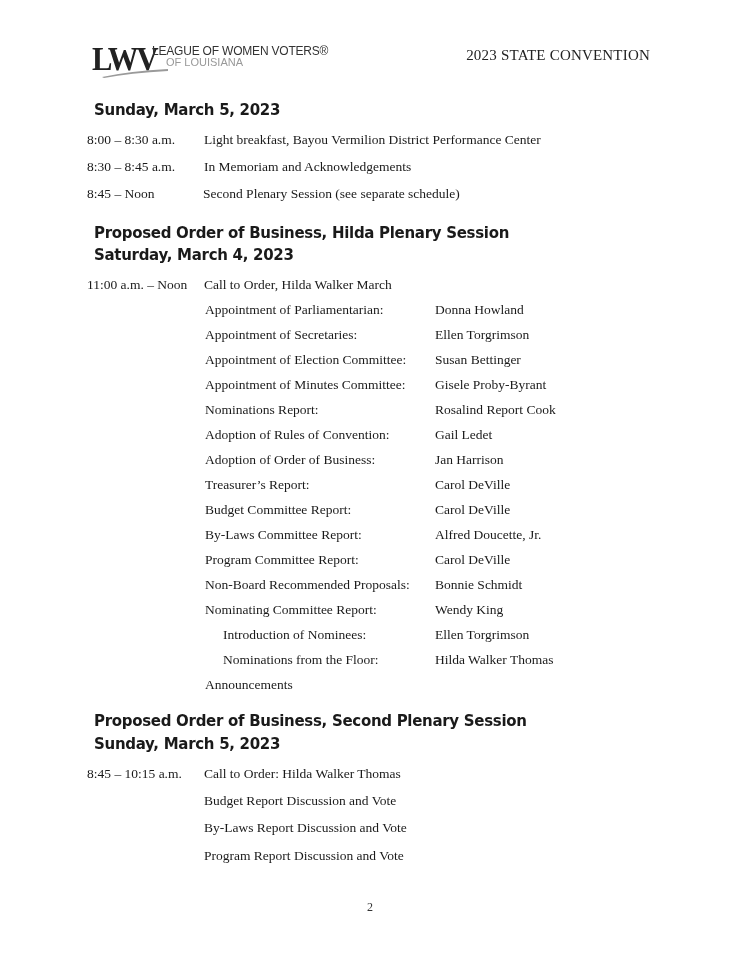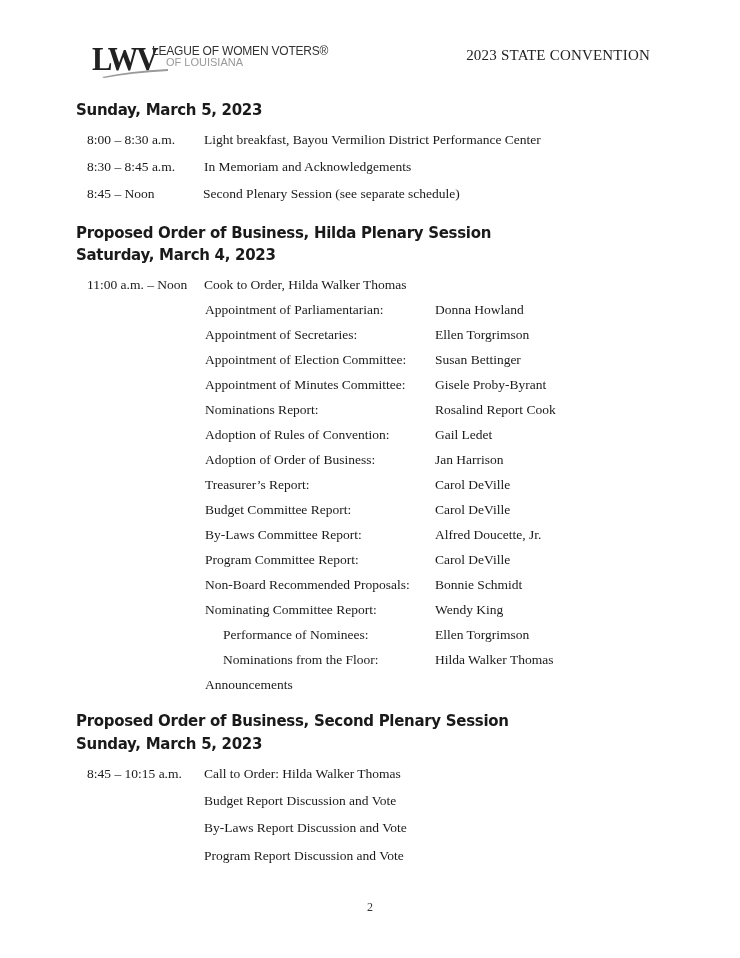"Sunday, March 5, 2023" .section-head { left: 76px -> 94px }
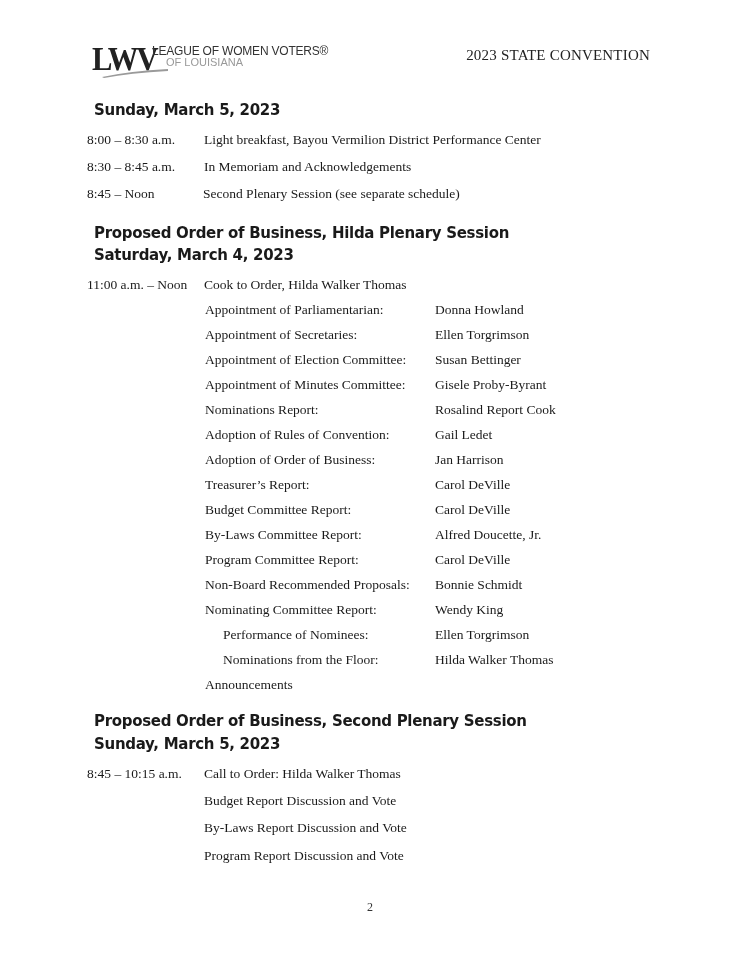"Cook to Order, Hilda Walker" span.desc { text: Cook to Order, Hilda Walker Thomas -> Call to Order, Hilda Walker March }
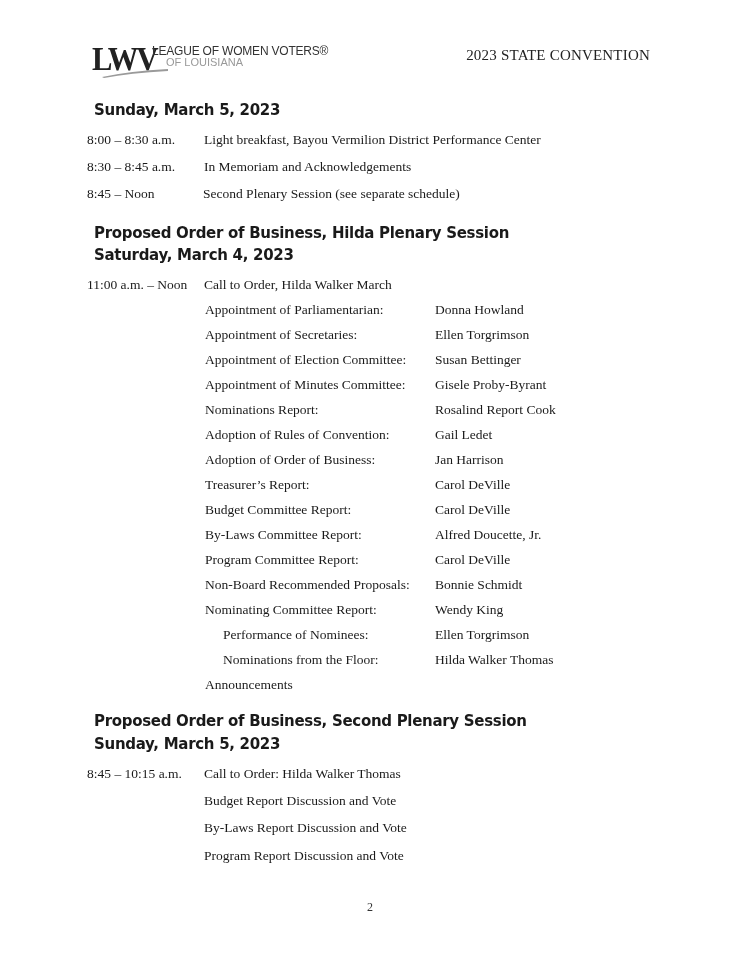"Performance of Nominees:" span.item-label { text: Performance -> Introduction }
